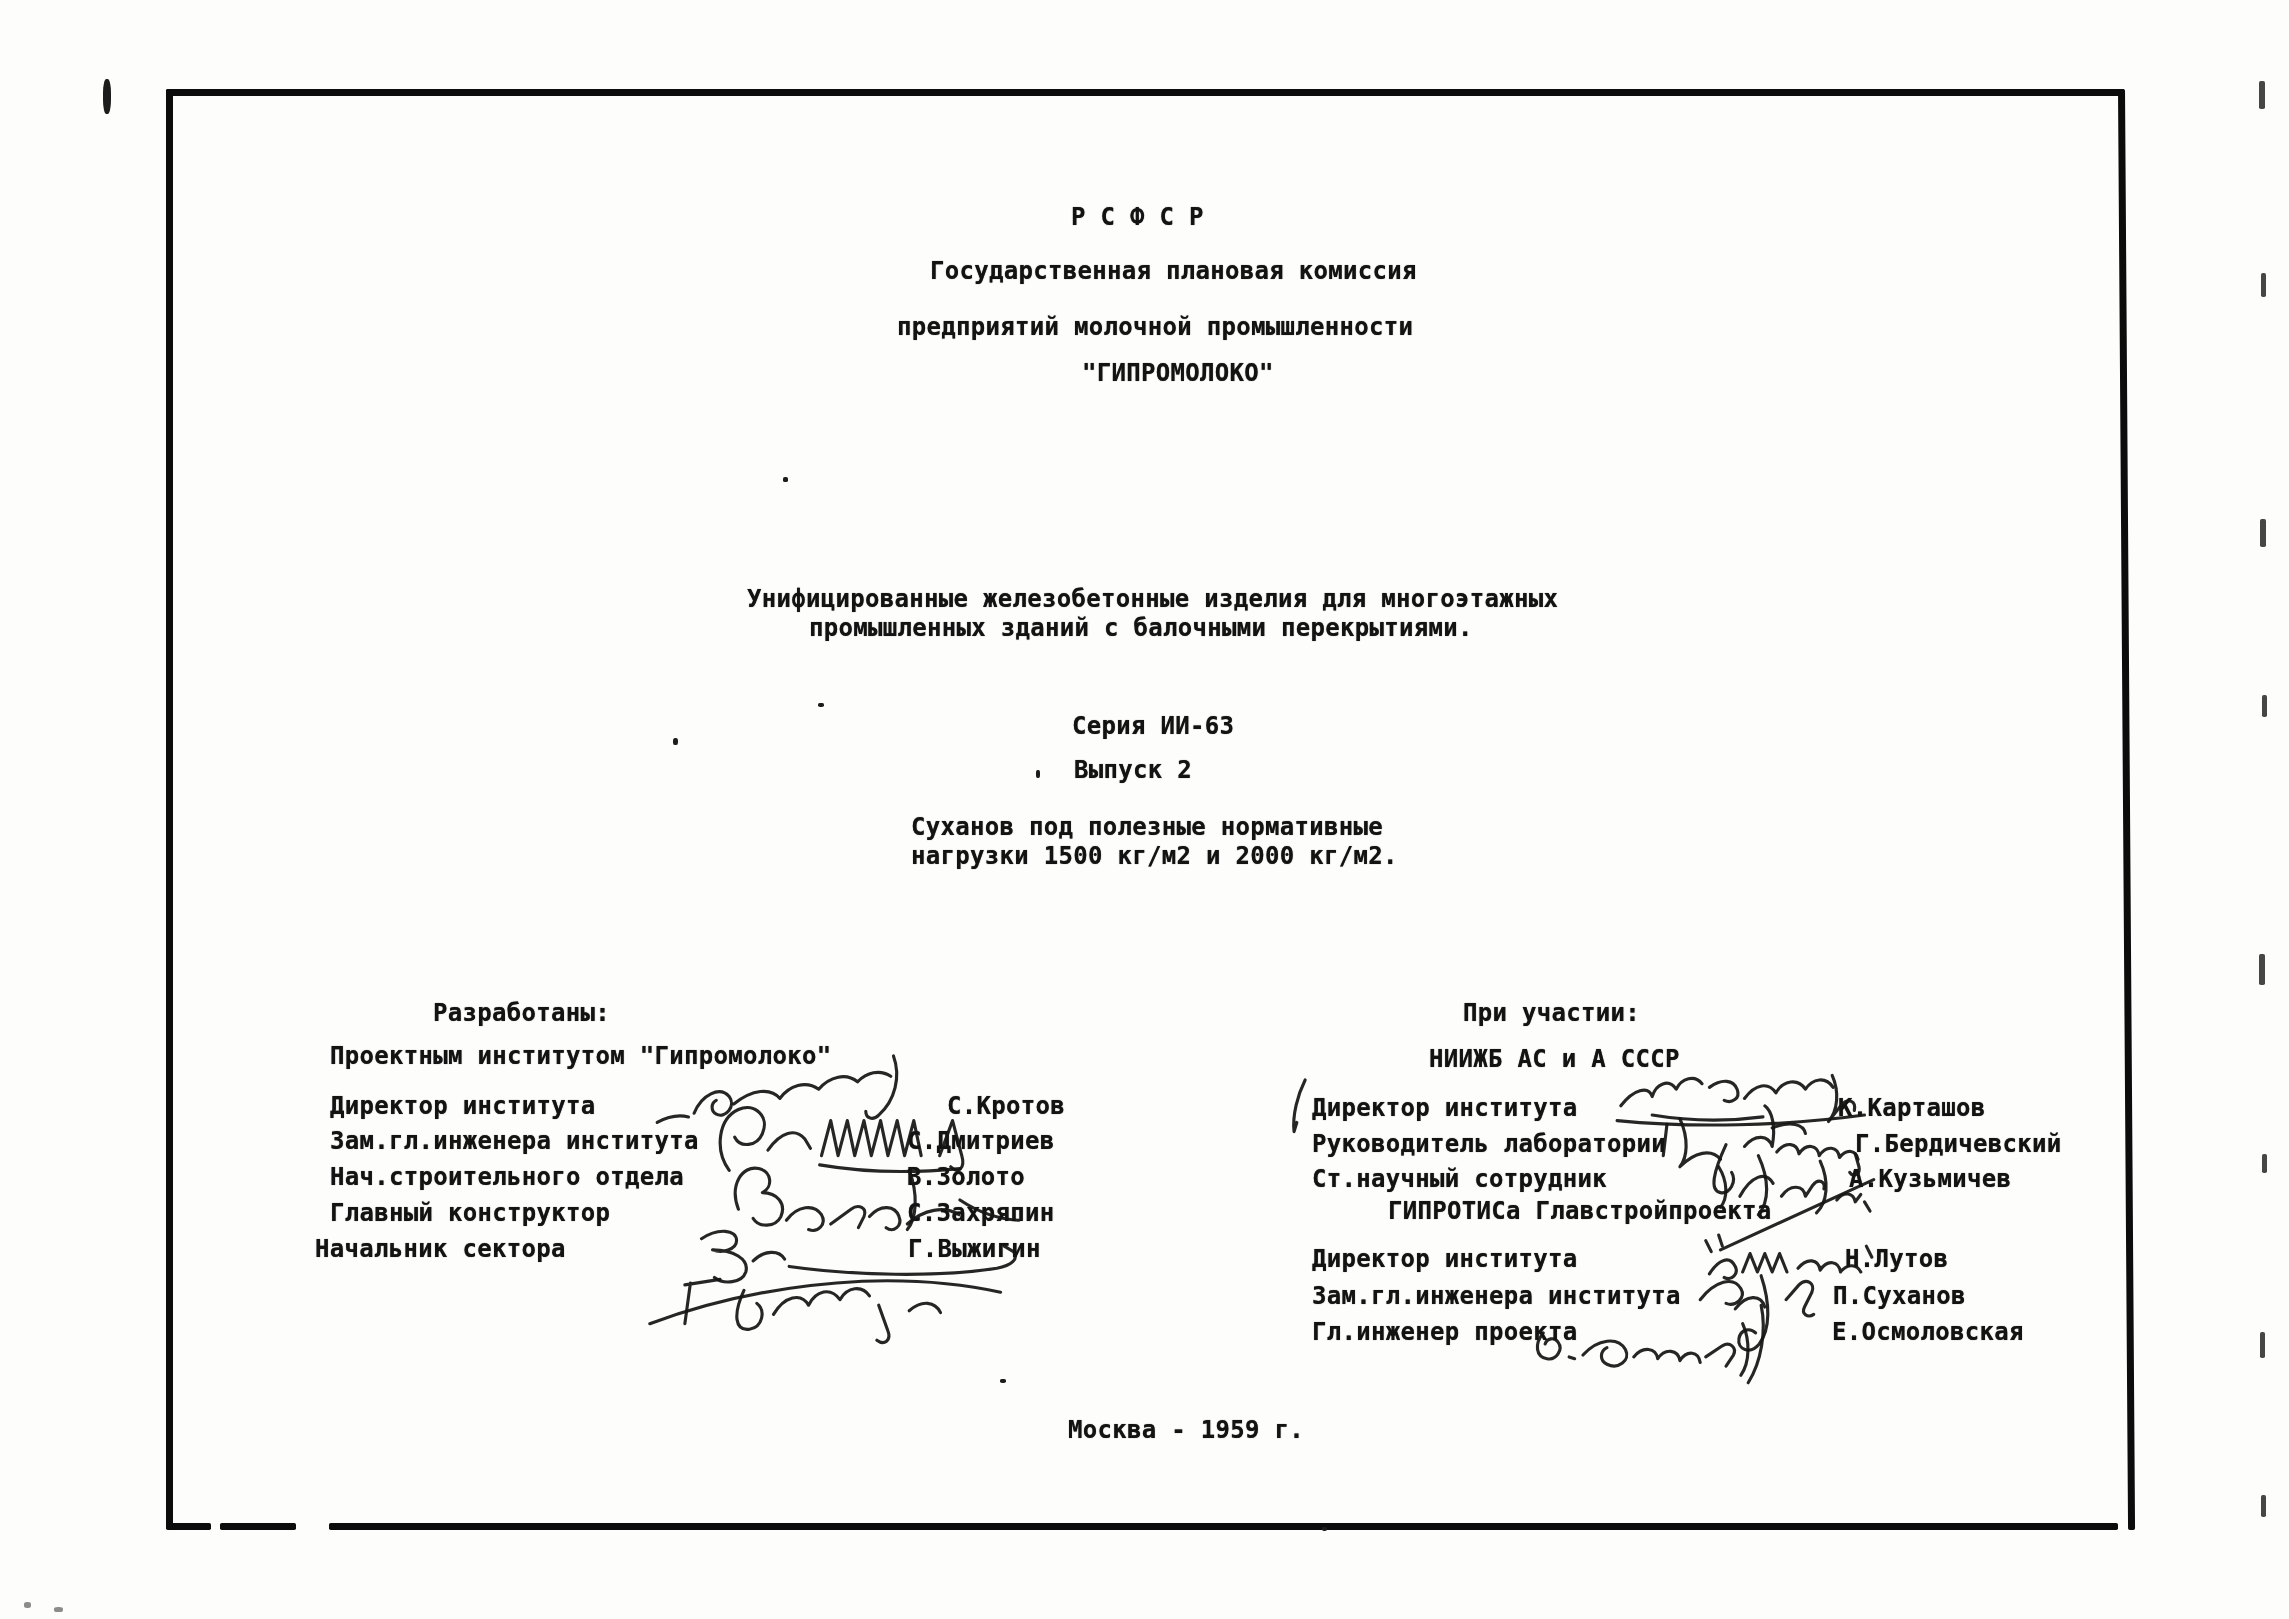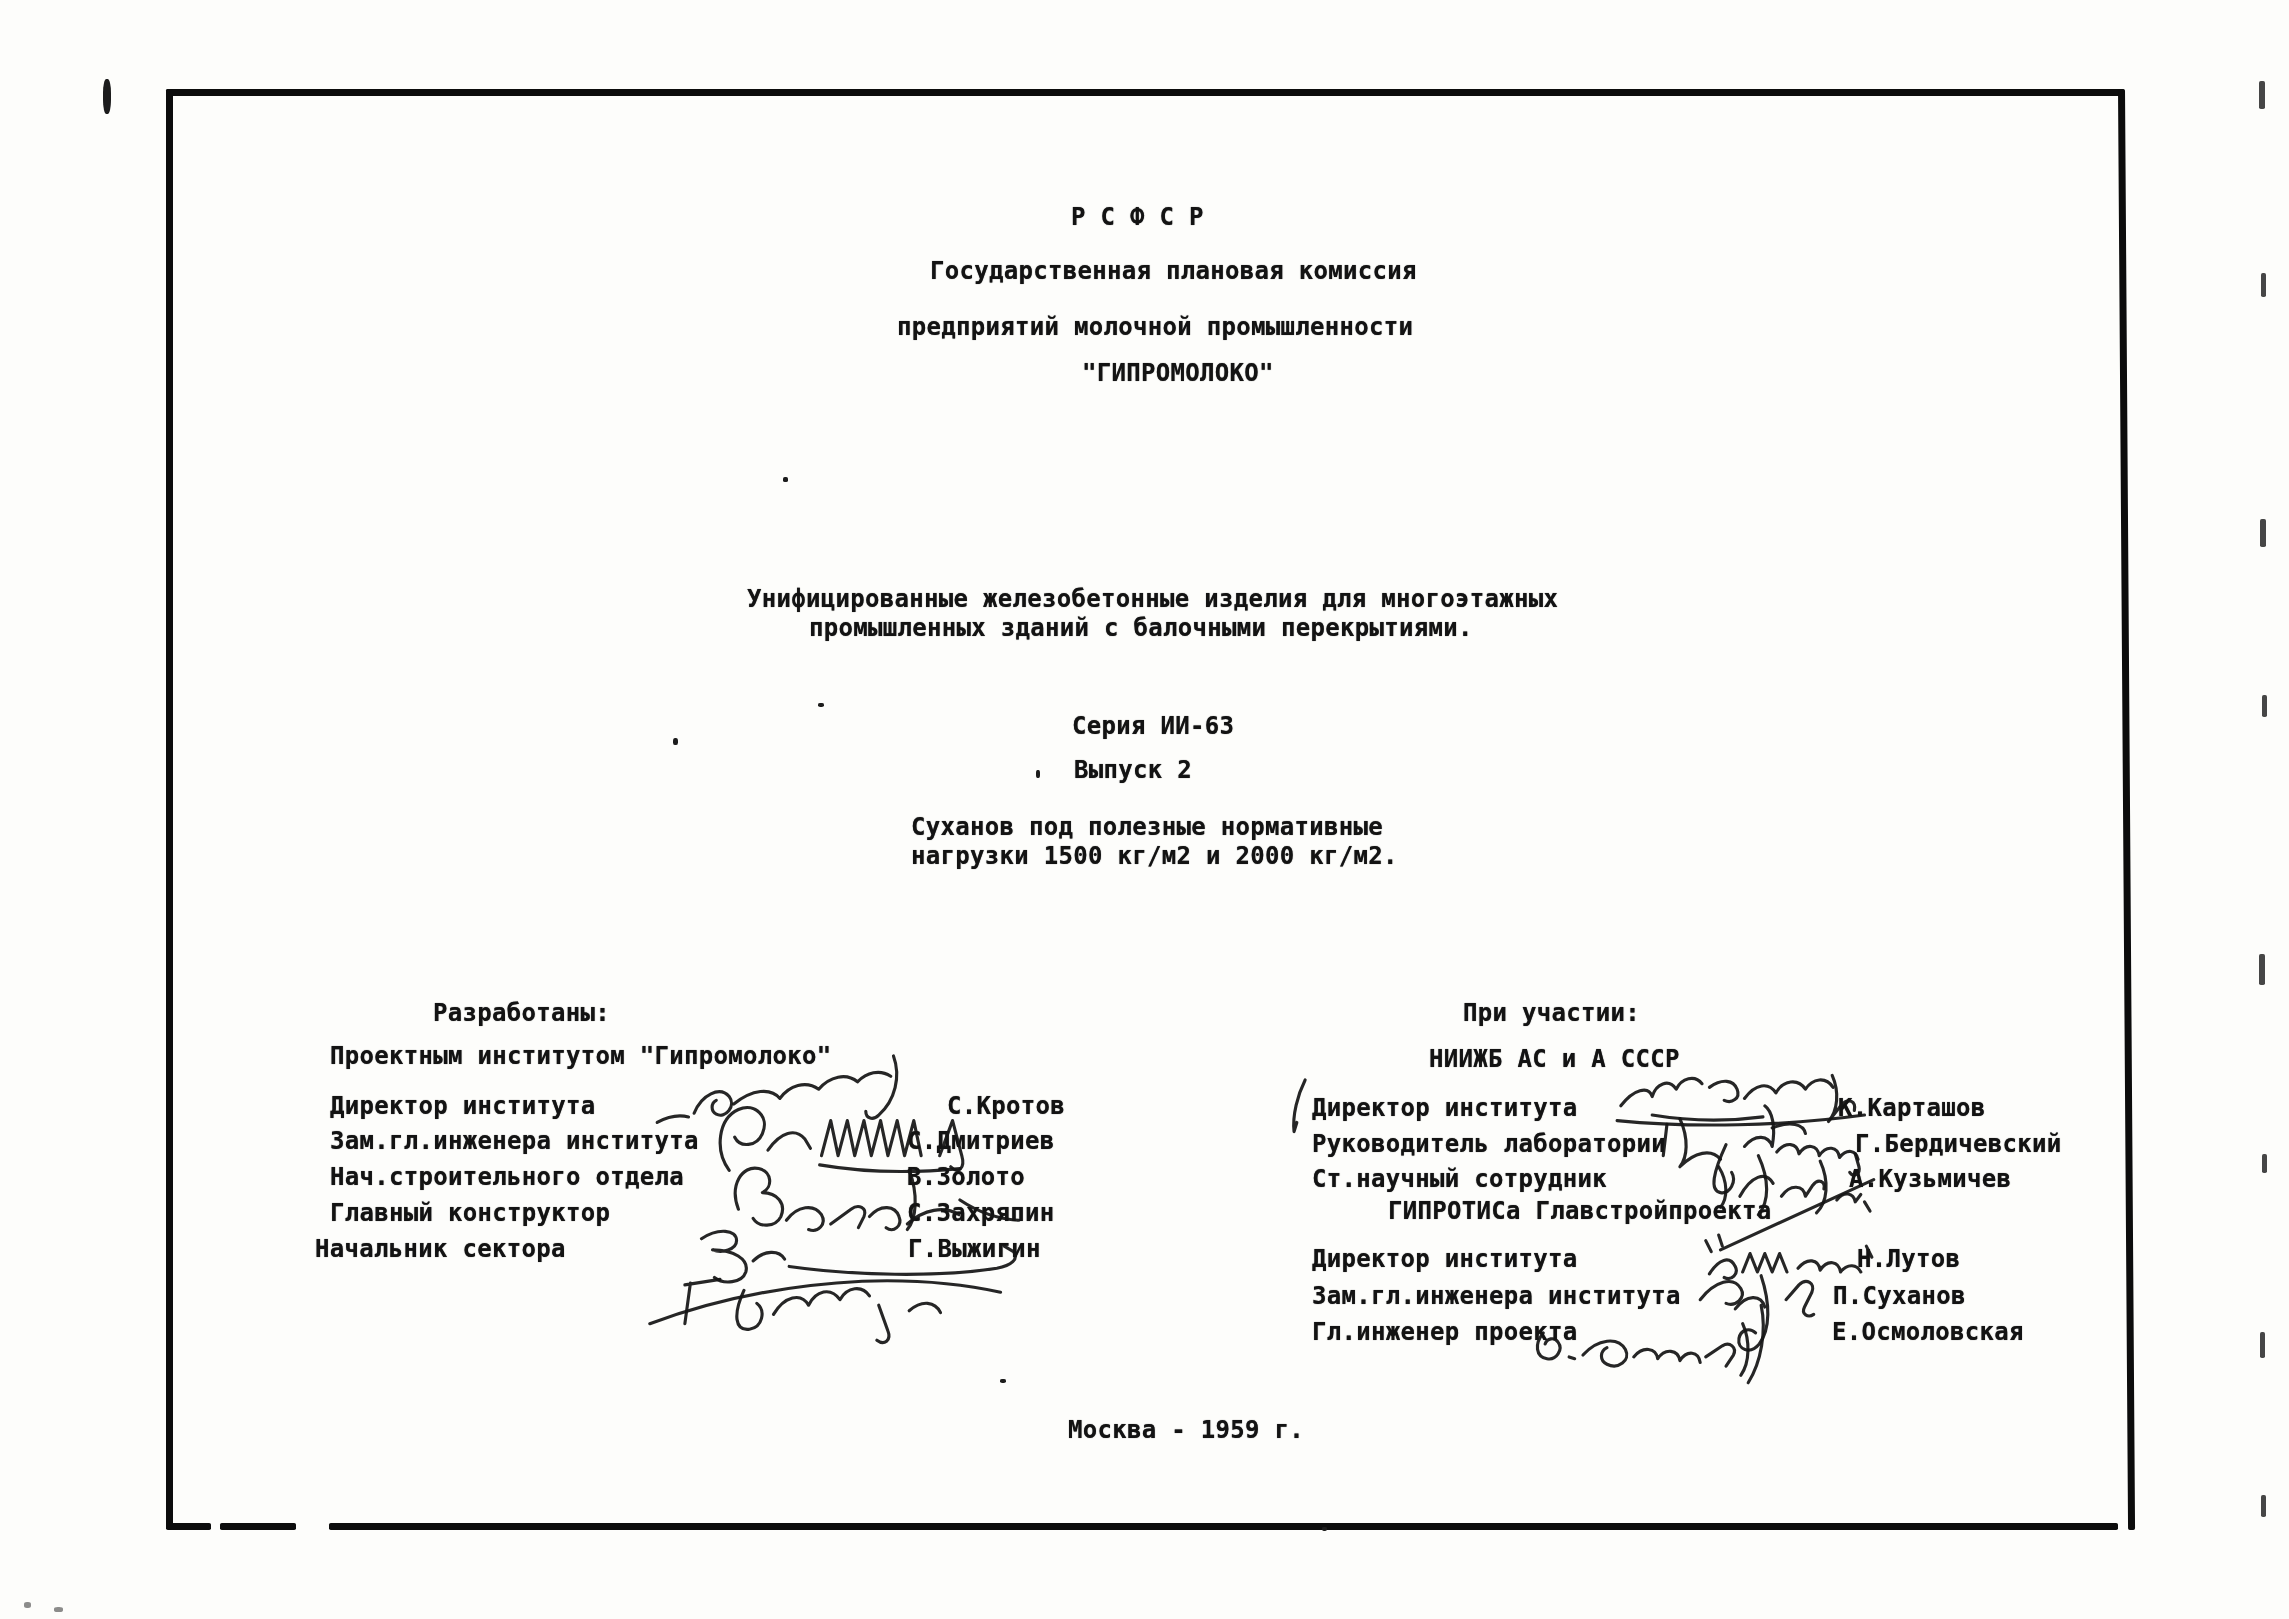"Н.Лутов" span.t { left: 545px -> 533px }
